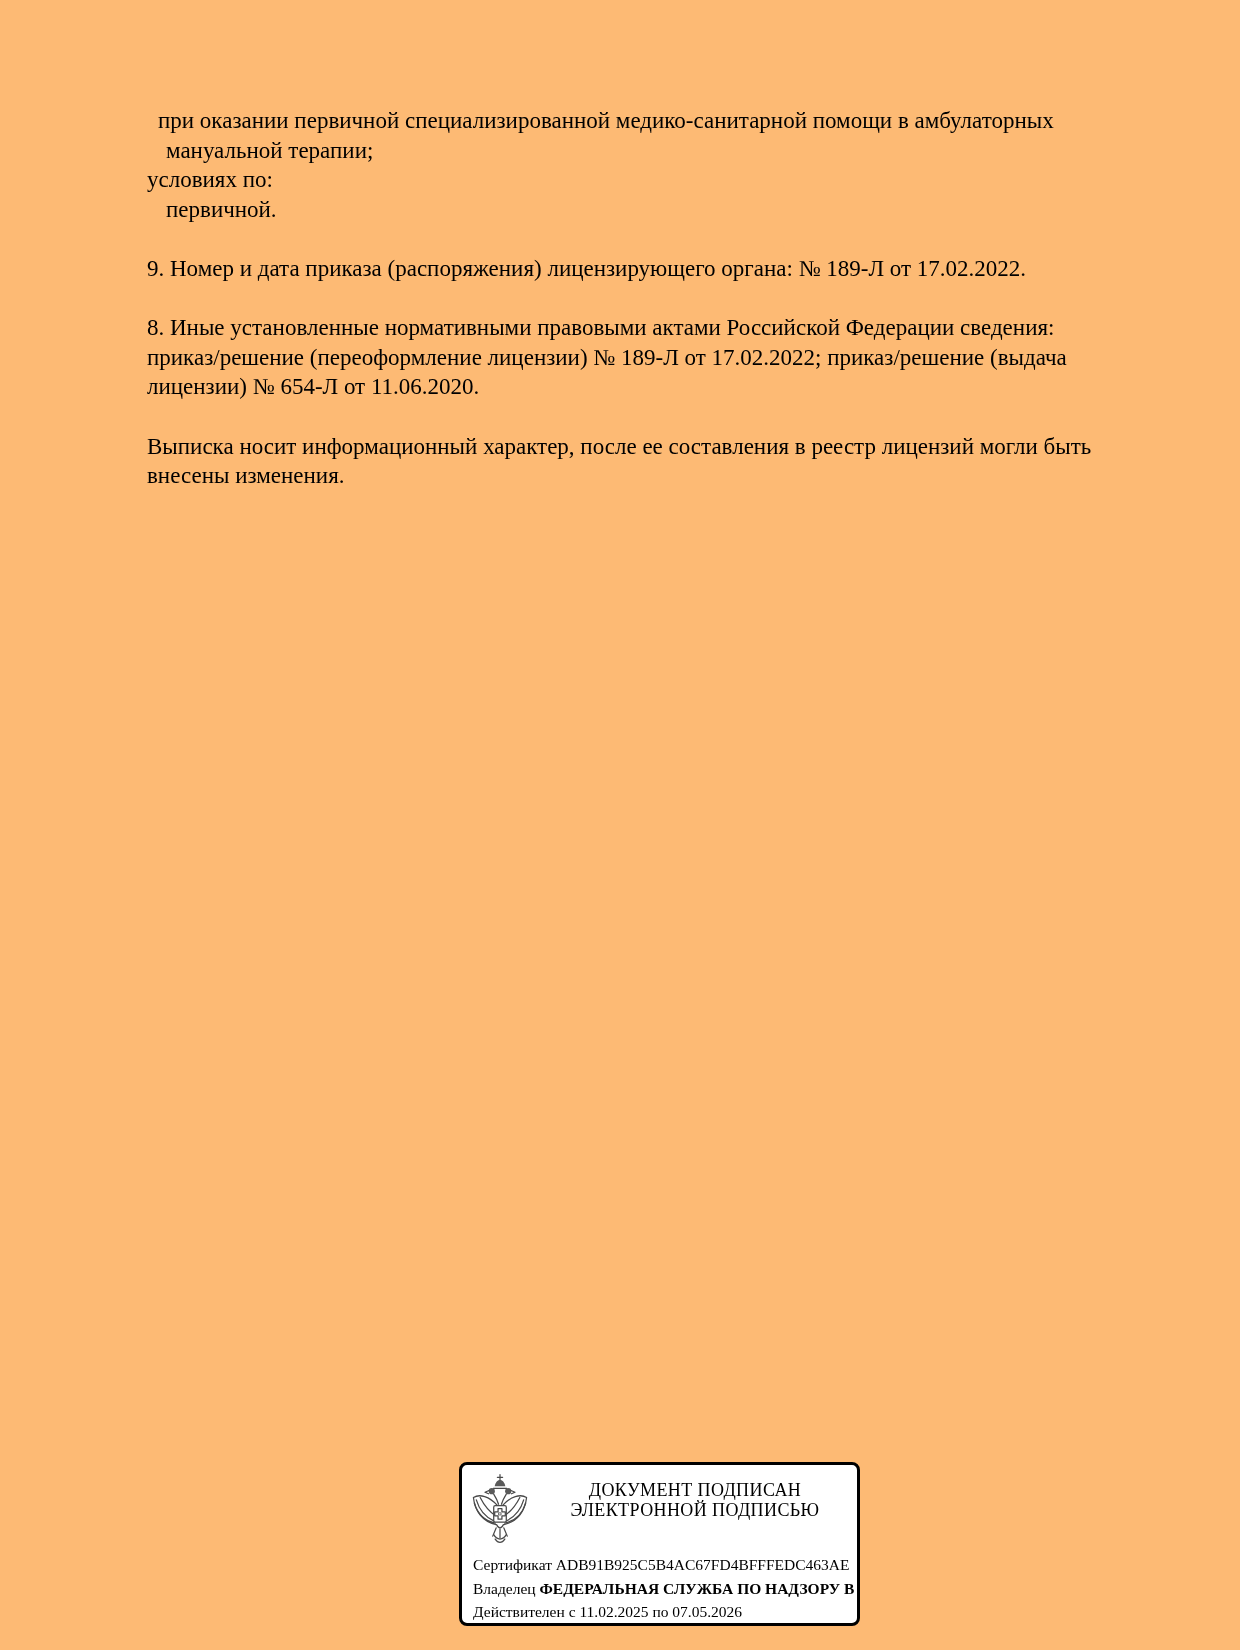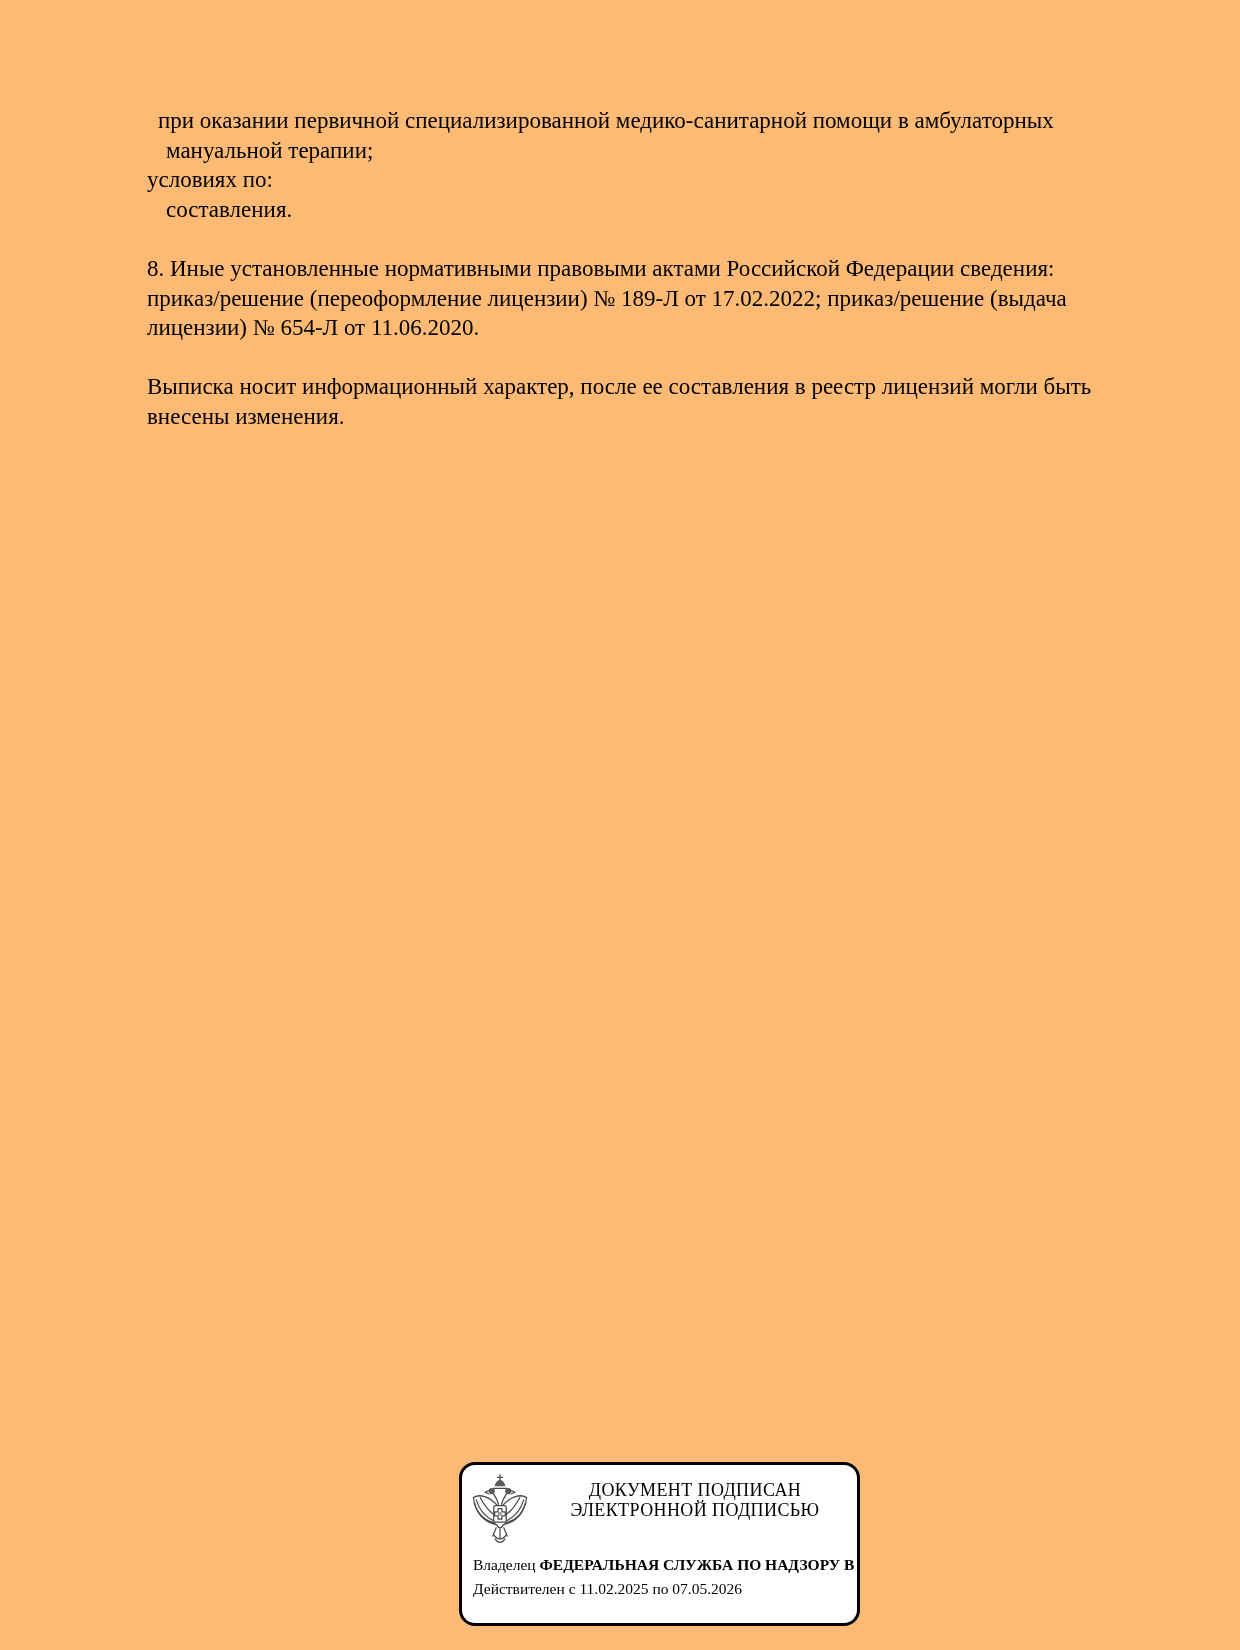"составления." div.line { text: составления -> первичной }
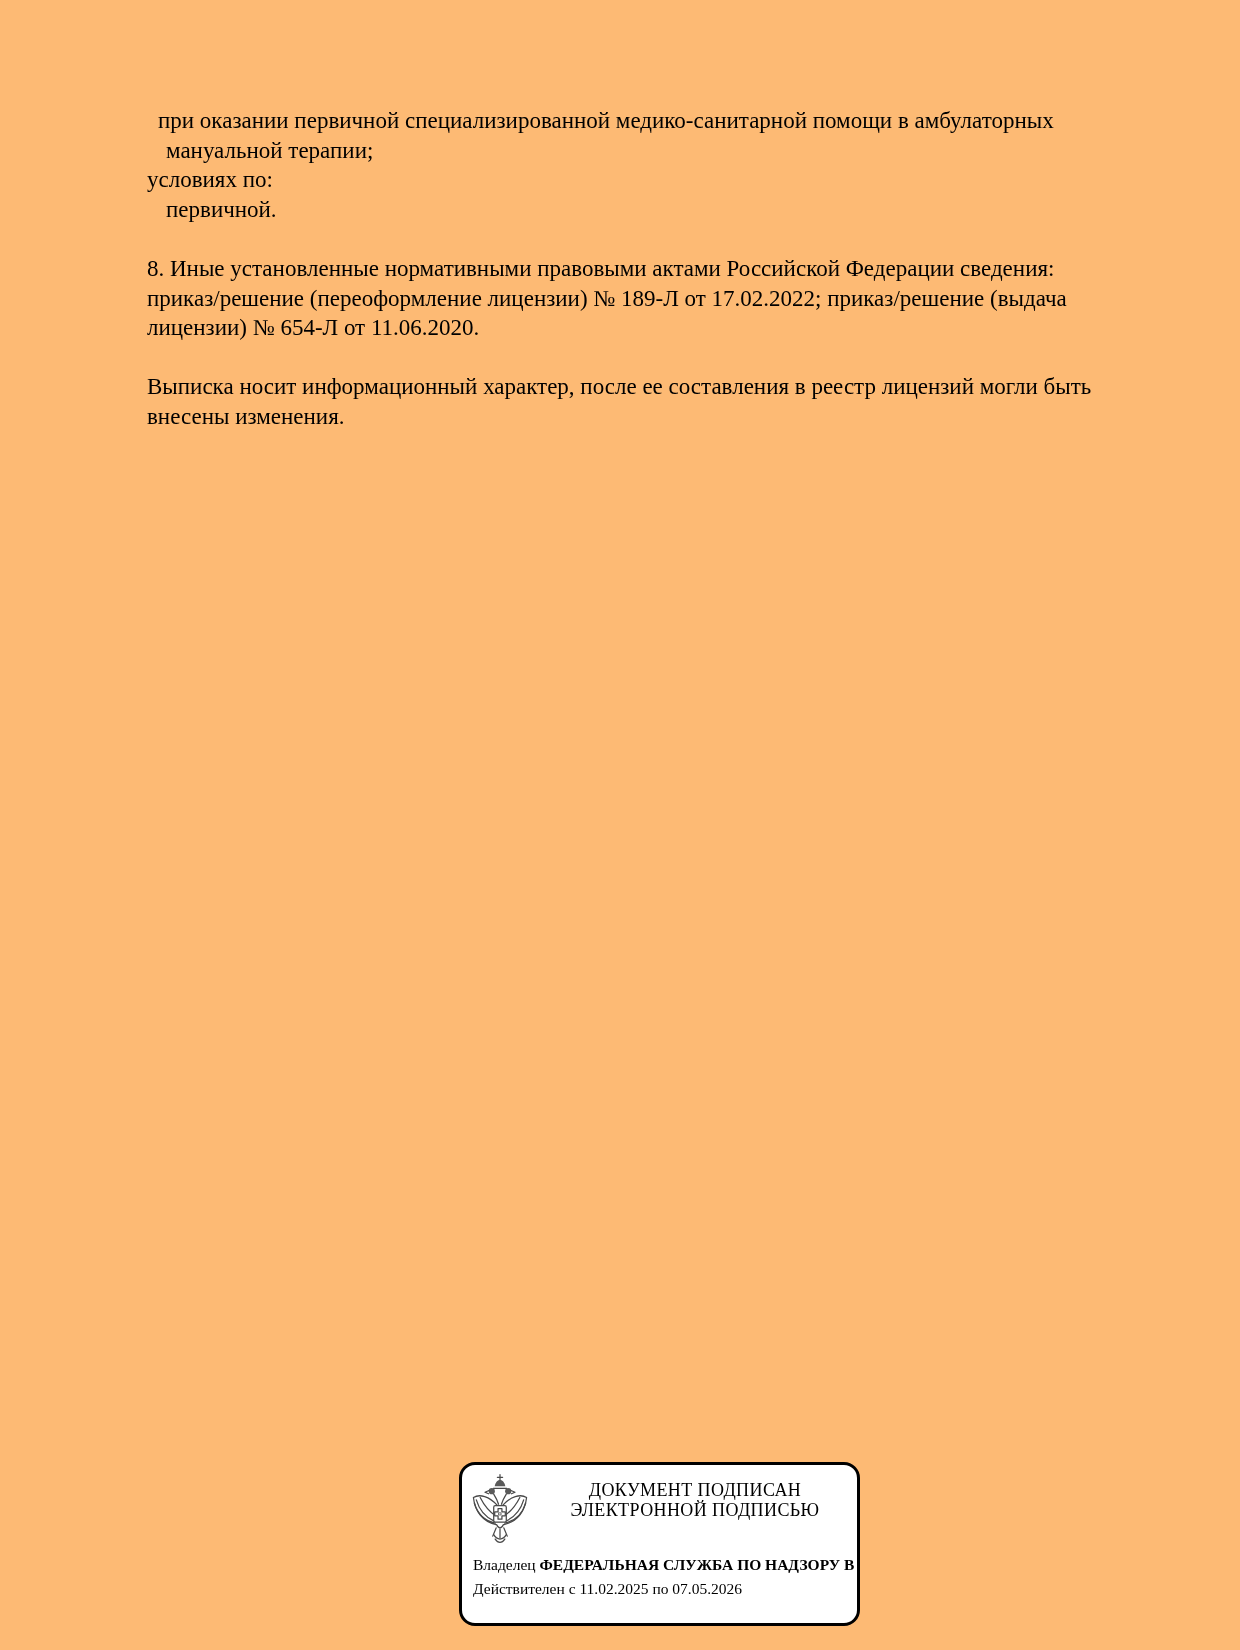"9. Номер и дата приказа" div.para { html: none -> <div> <div>9. Номер и дата приказа (распоряжения) лицензирующего органа: № 189-Л от 17.02.2022.</div> </div> }
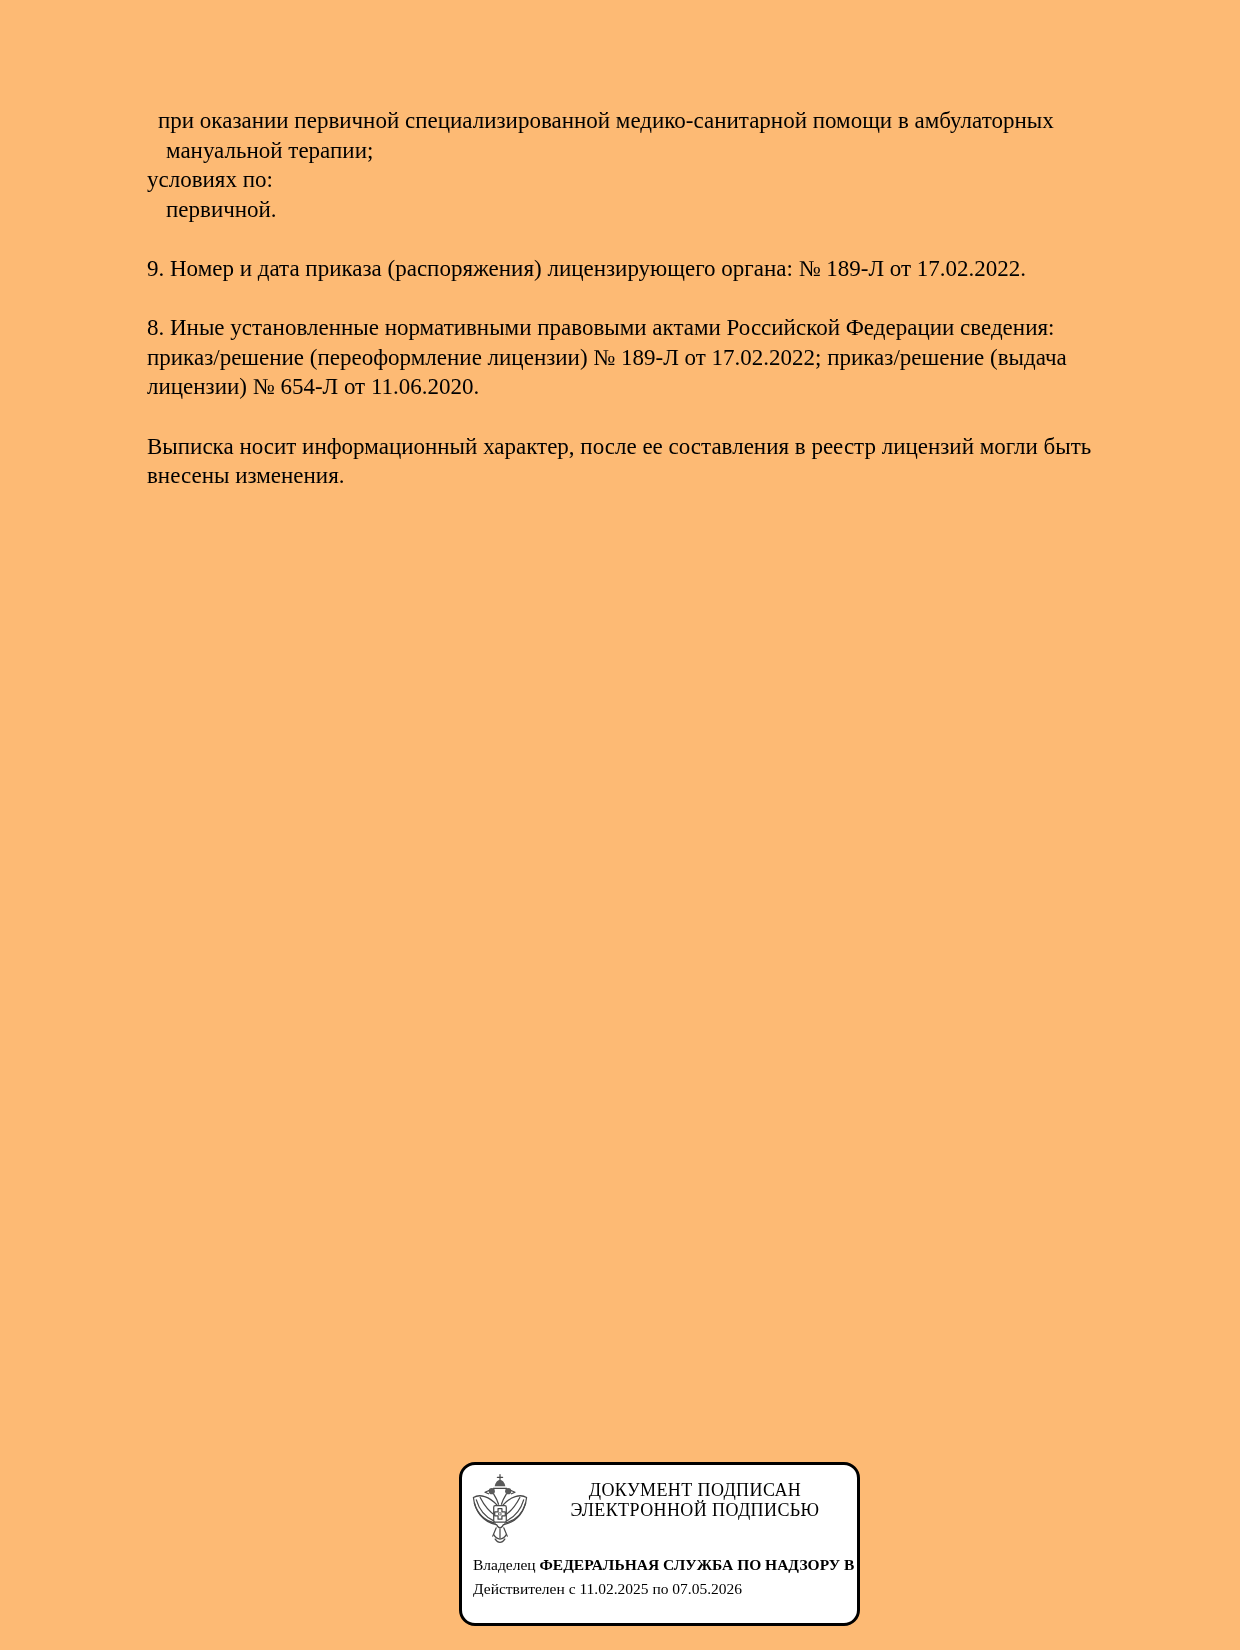"ДОКУМЕНТ ПОДПИСАН" .stamp { border-radius: 16px -> 8px }
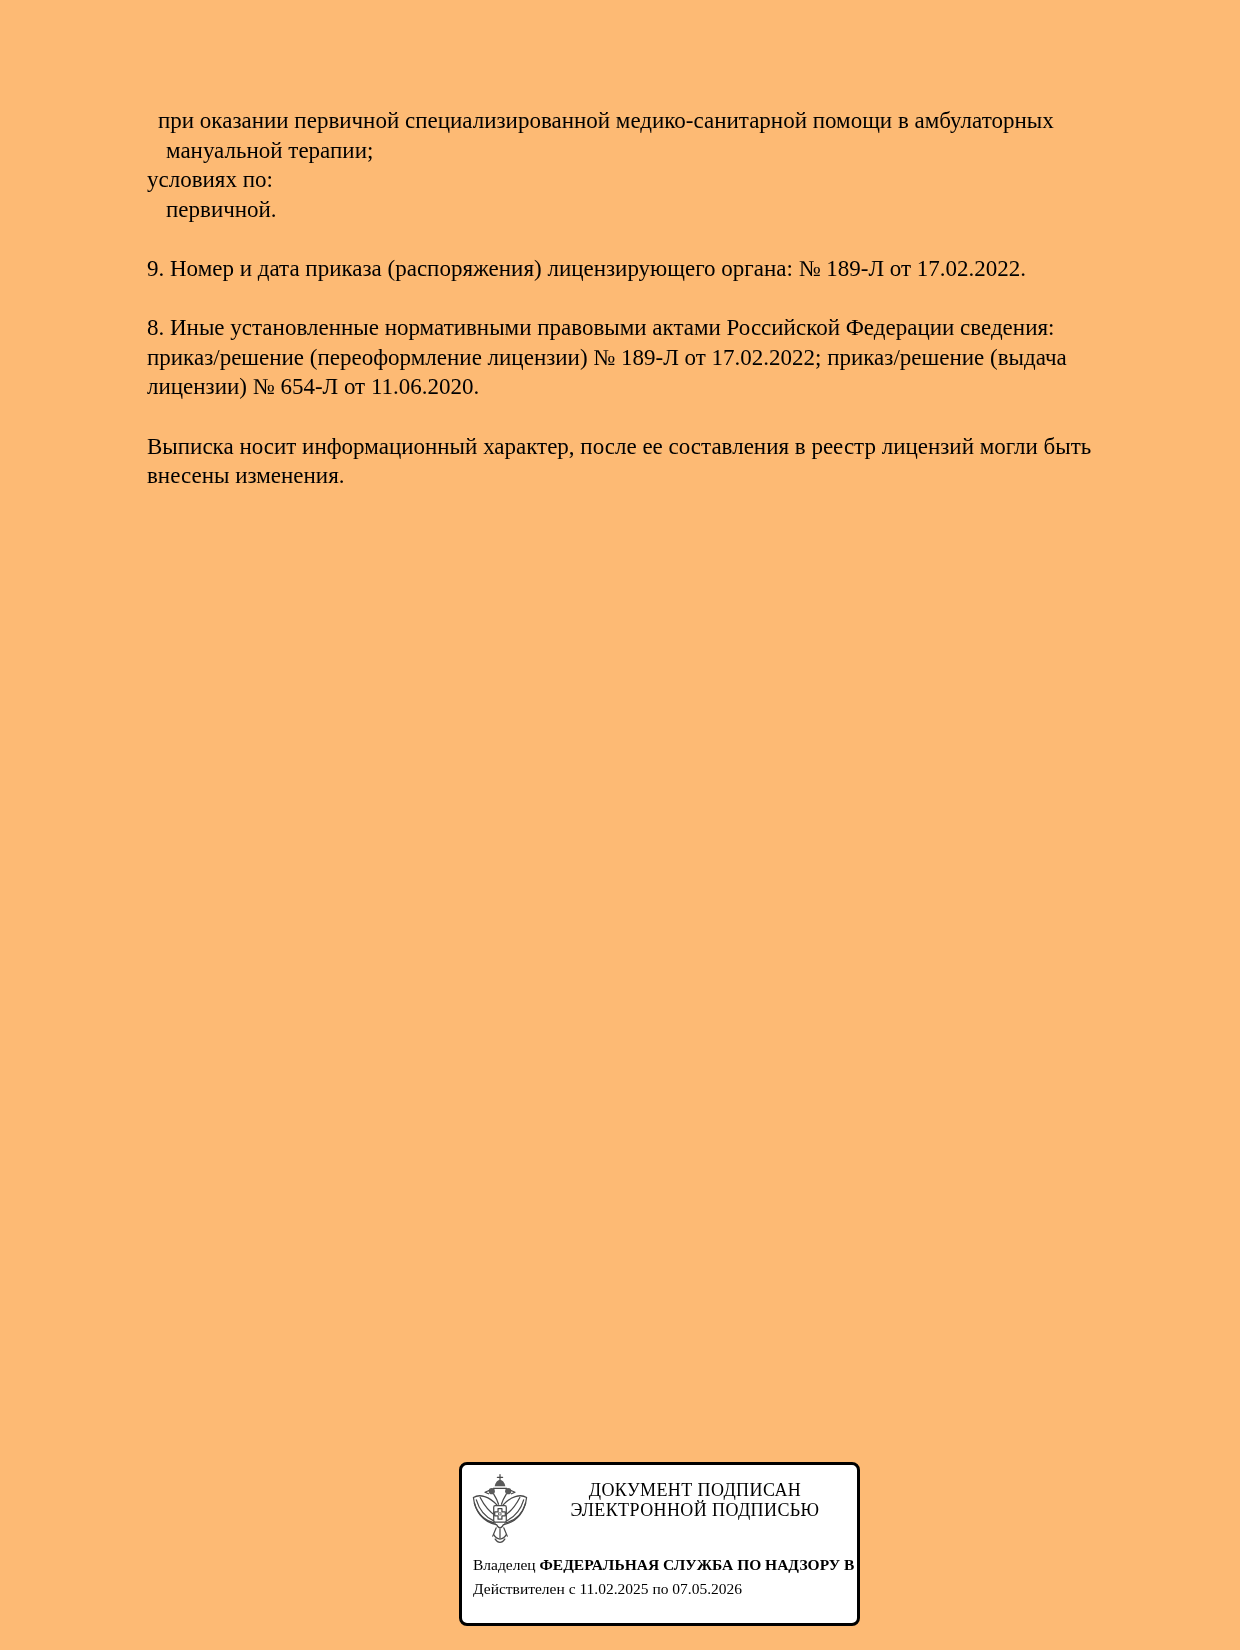"Сертификат" div.meta-line { html: none -> <div> <span>Сертификат</span> <span>ADB91B925C5B4AC67FD4BFFFEDC463AE</span> </div> }
